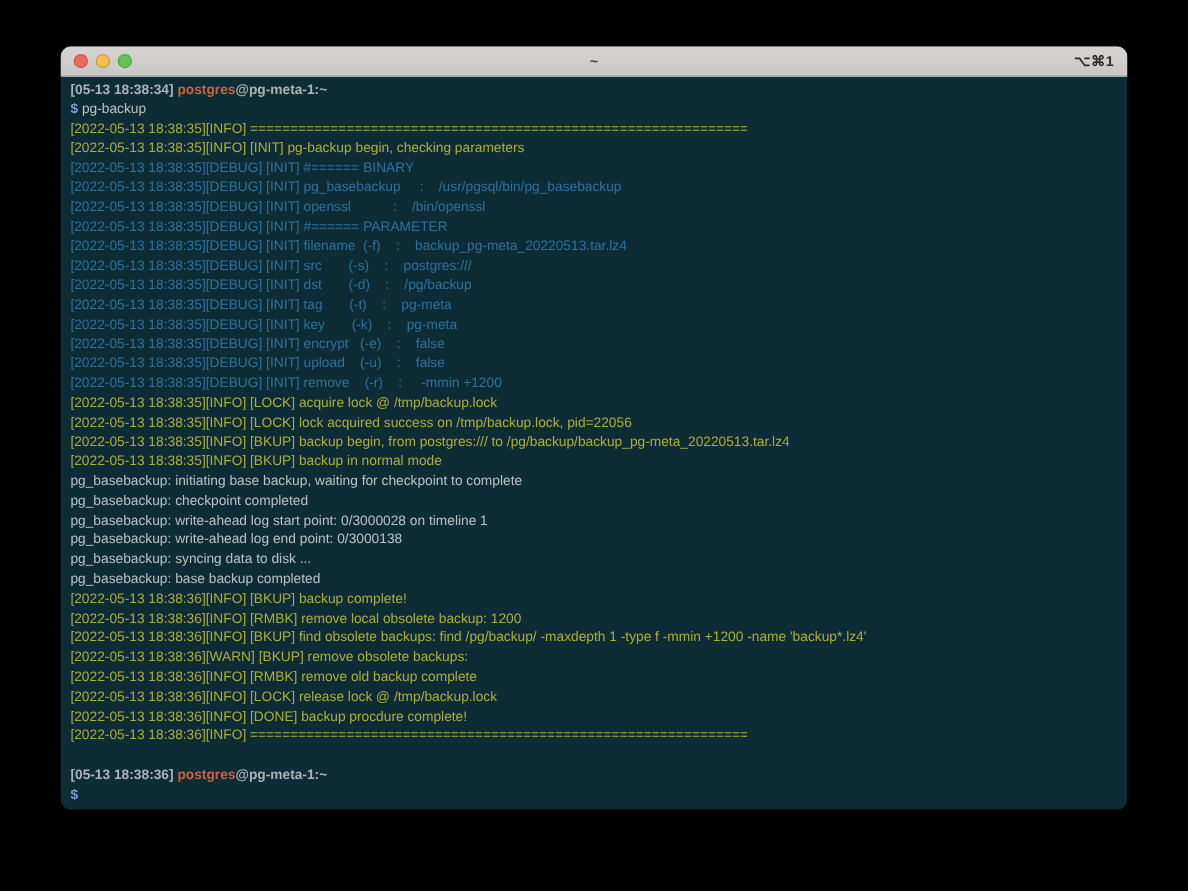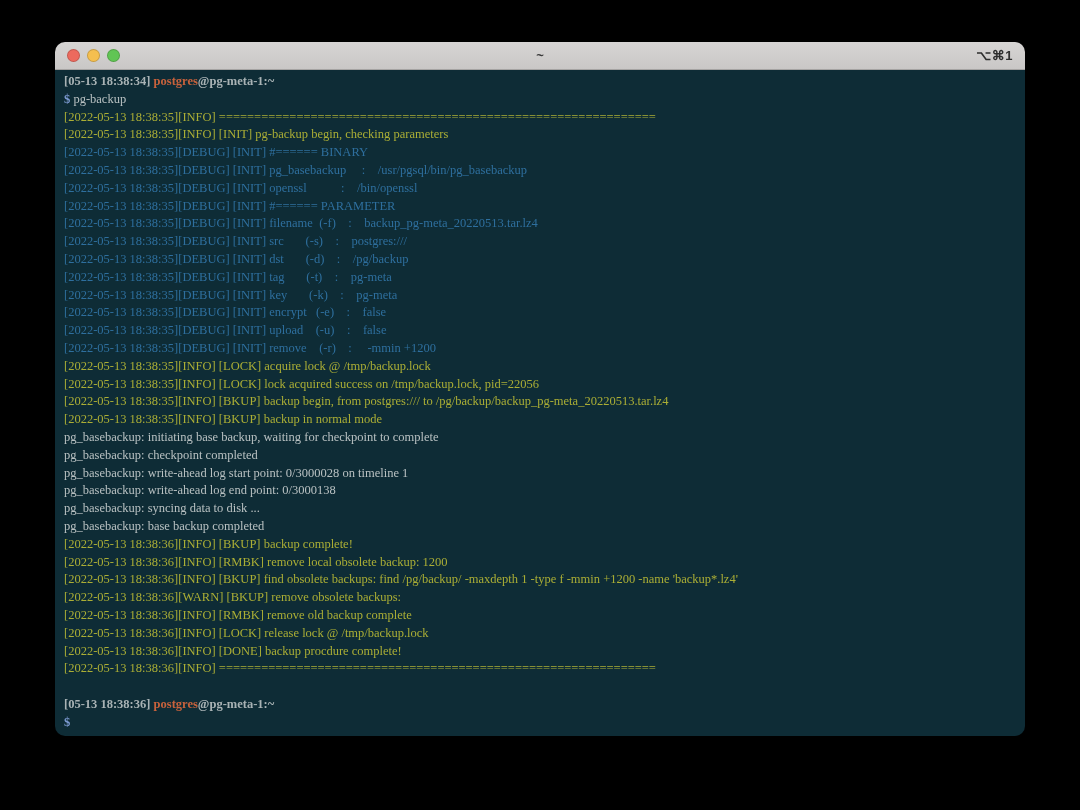"[05-13 18:38:34] postgres@pg-meta-1:~" .screen { font-family: Liberation Serif, serif -> Liberation Sans, sans-serif }
